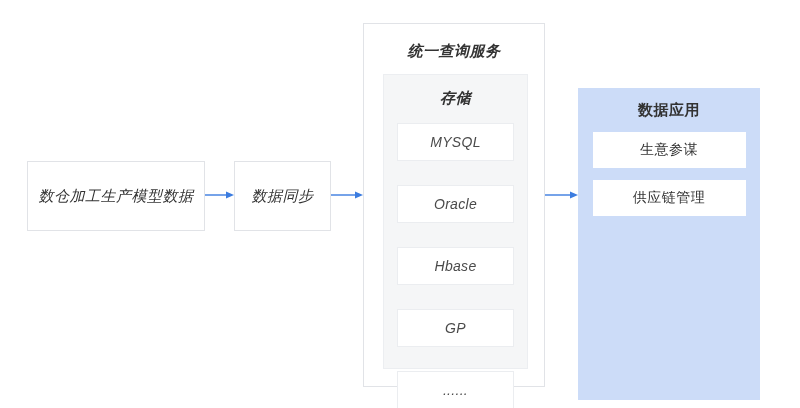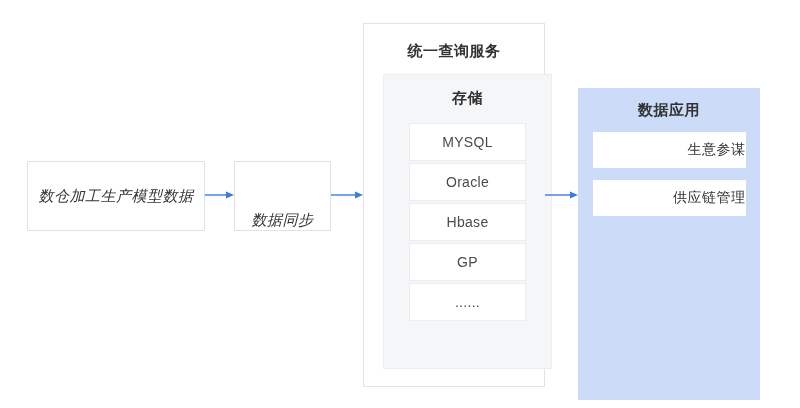"统一查询服务" .query-panel > .panel-title { font-style: none -> italic }
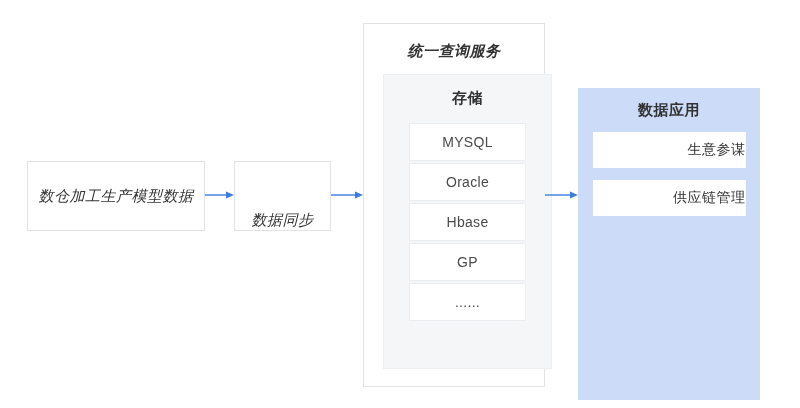"存储" .storage-panel { font-style: none -> italic; width: 169px -> 145px }
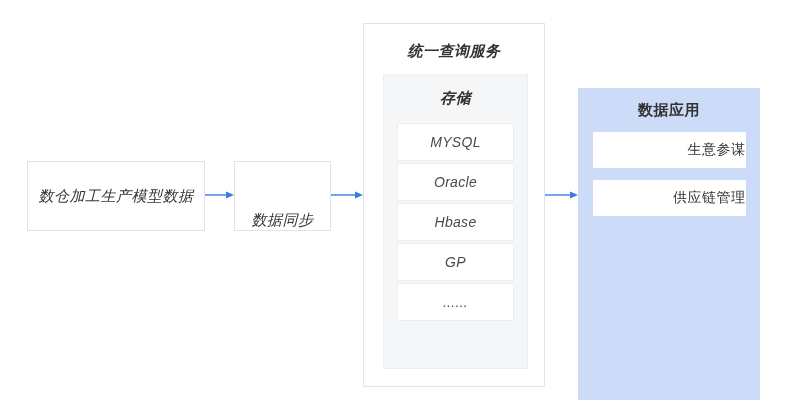"MYSQL" .storage-list { gap: 2px -> 24px }
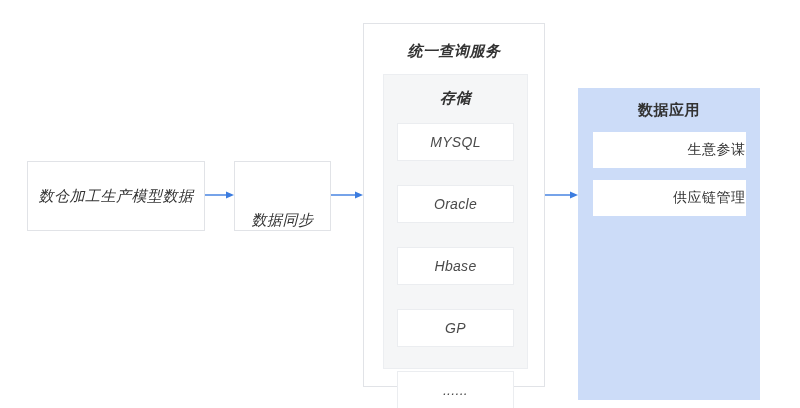"生意参谋" .app-item { justify-content: flex-end -> center }
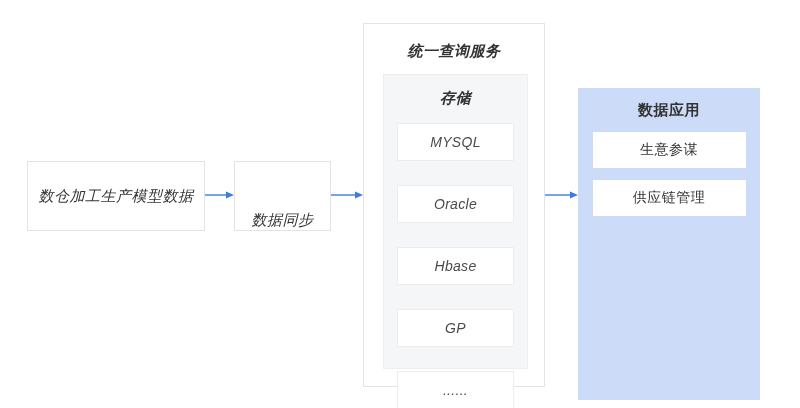"数据同步" .node-sync { align-items: flex-end -> none }
